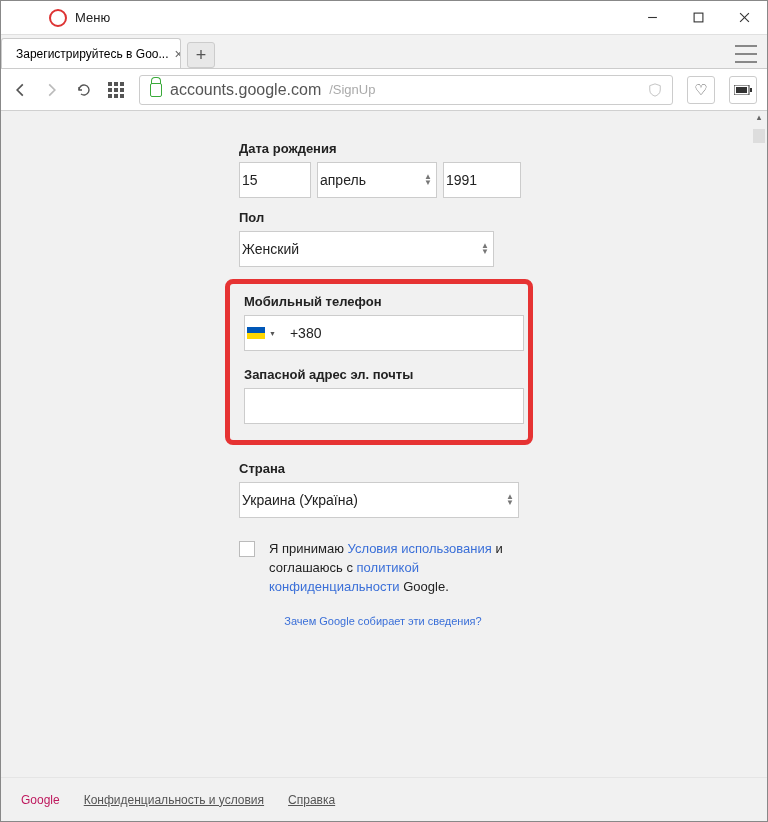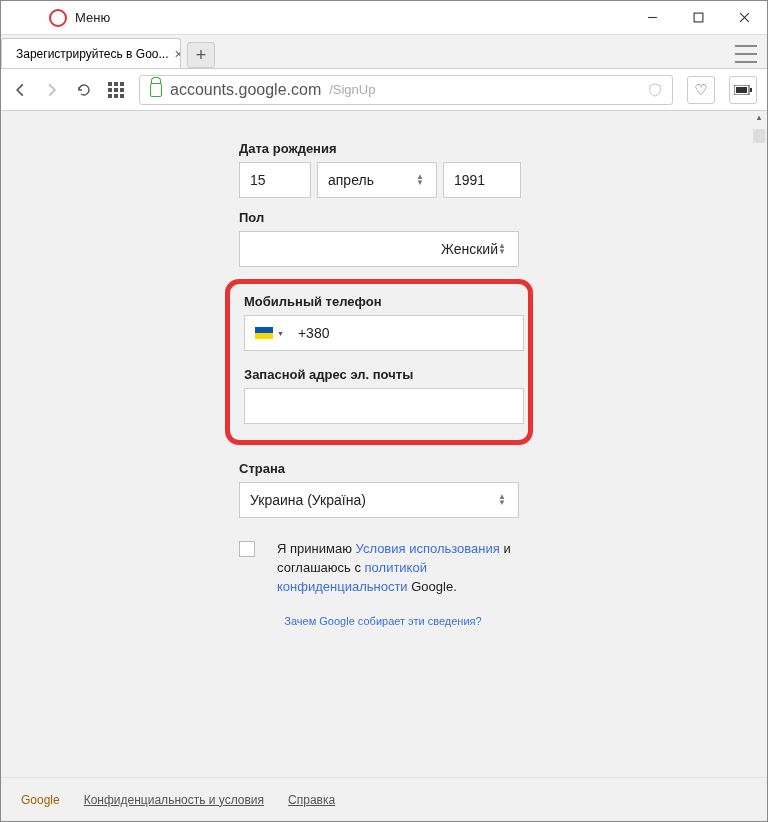"15" .field { padding: 0 10px -> 0 2px }
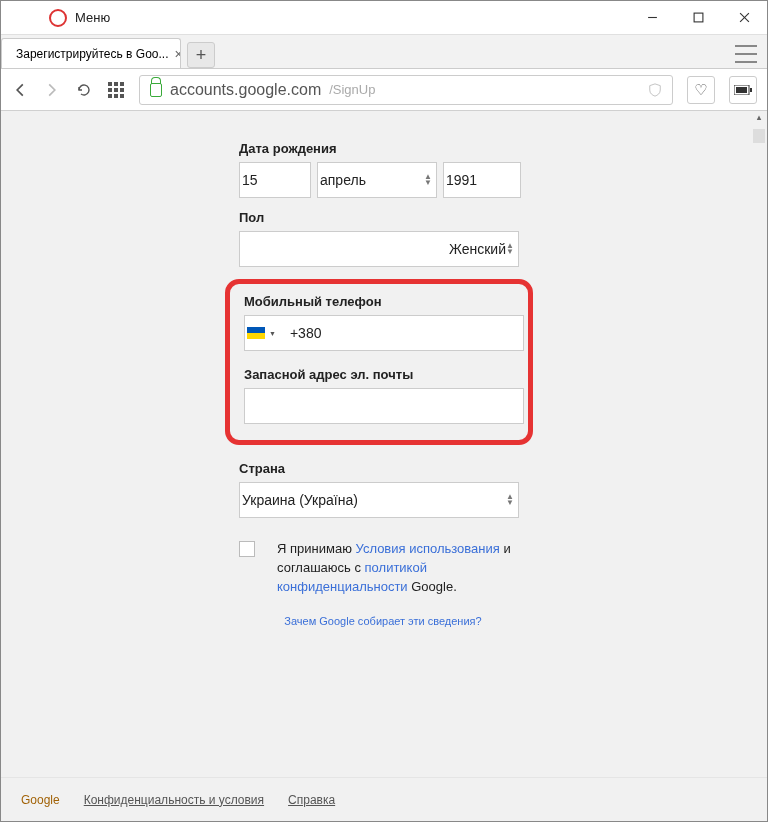"Женский" .gender { justify-content: flex-end -> space-between; width: 280px -> 255px }
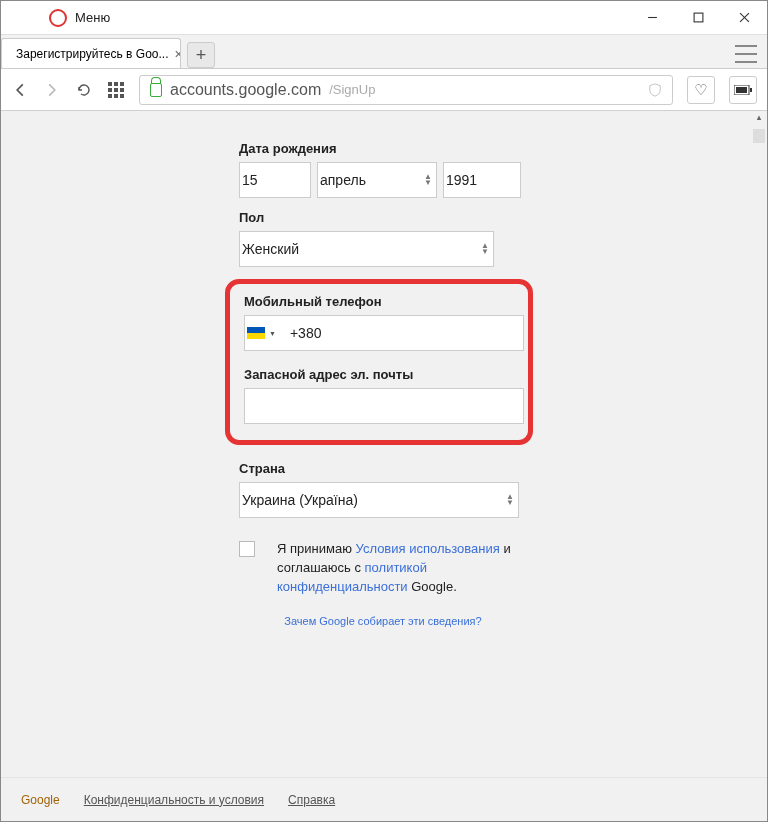"Мобильный телефон" .highlight-box { border-radius: 14px -> 8px }
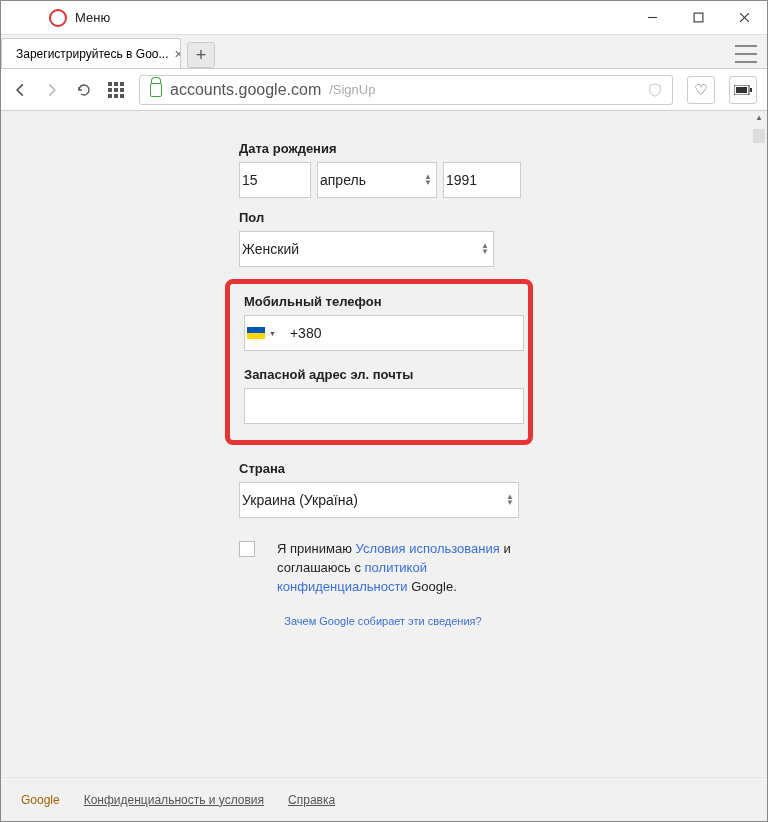"Я принимаю Условия использования и" .consent-row { gap: 22px -> 14px }
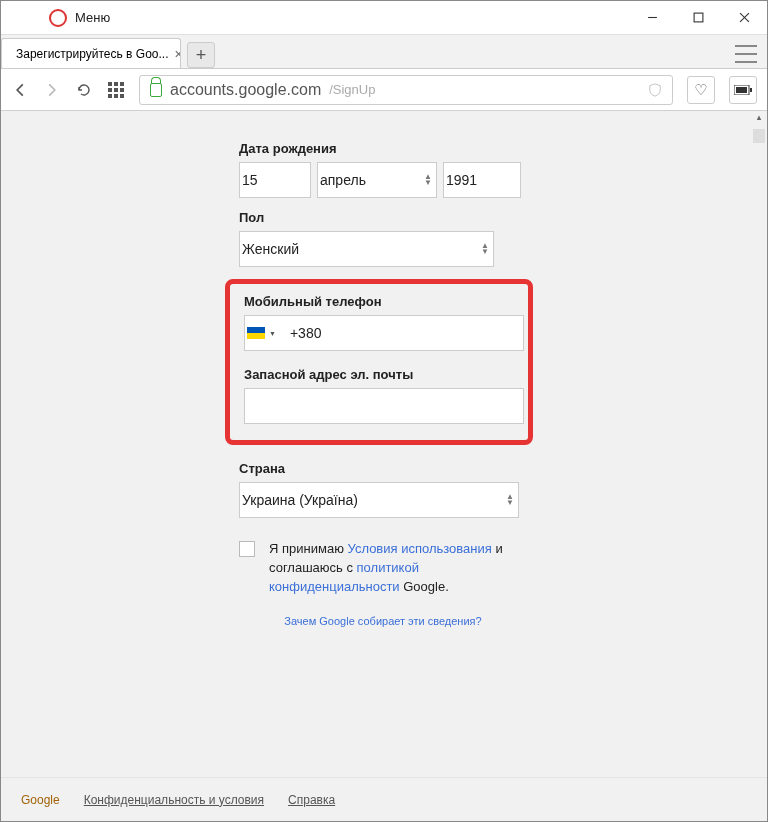"Google" .footer .muted { color: #a16207 -> #be185d }
